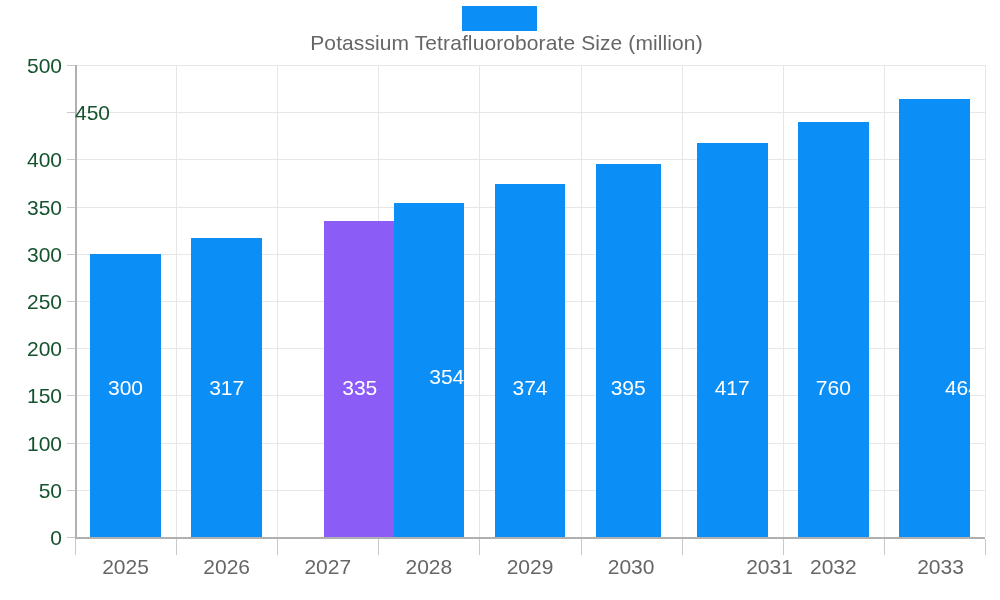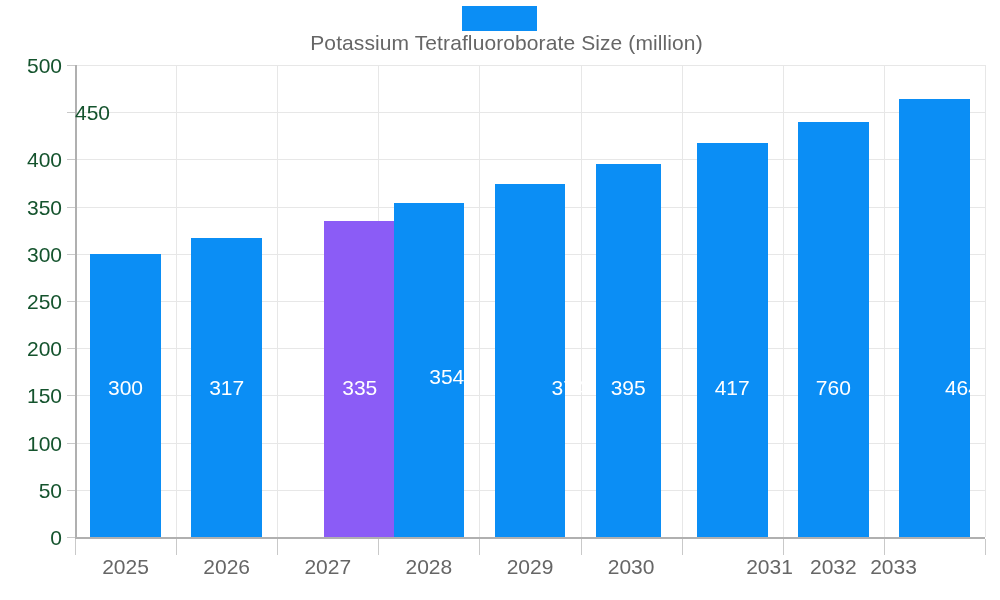"374" span.bar-value { padding-left: 39px -> none }
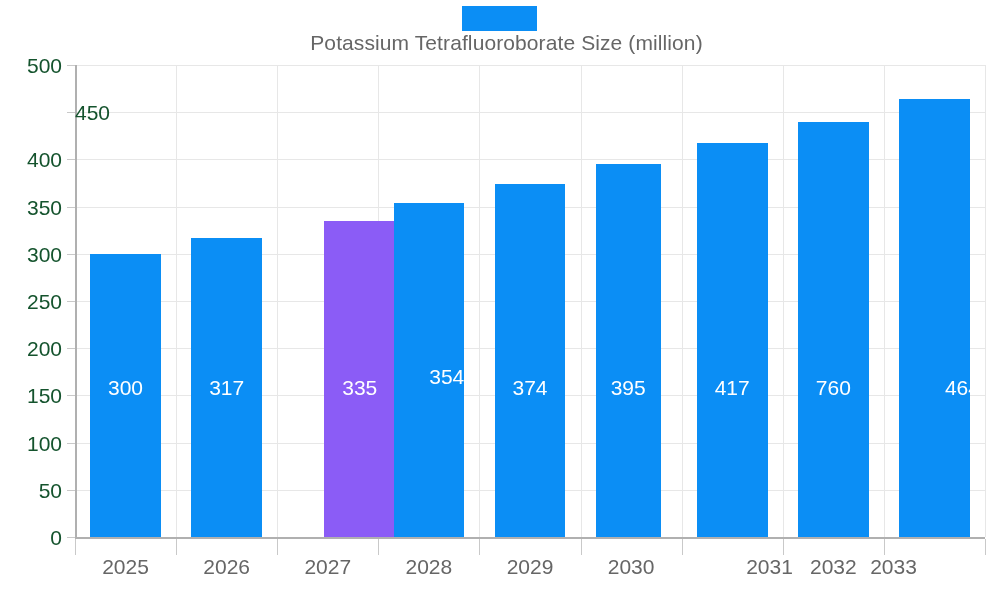"2033" div.xlabel-wrap { left: 843px -> 890px }
